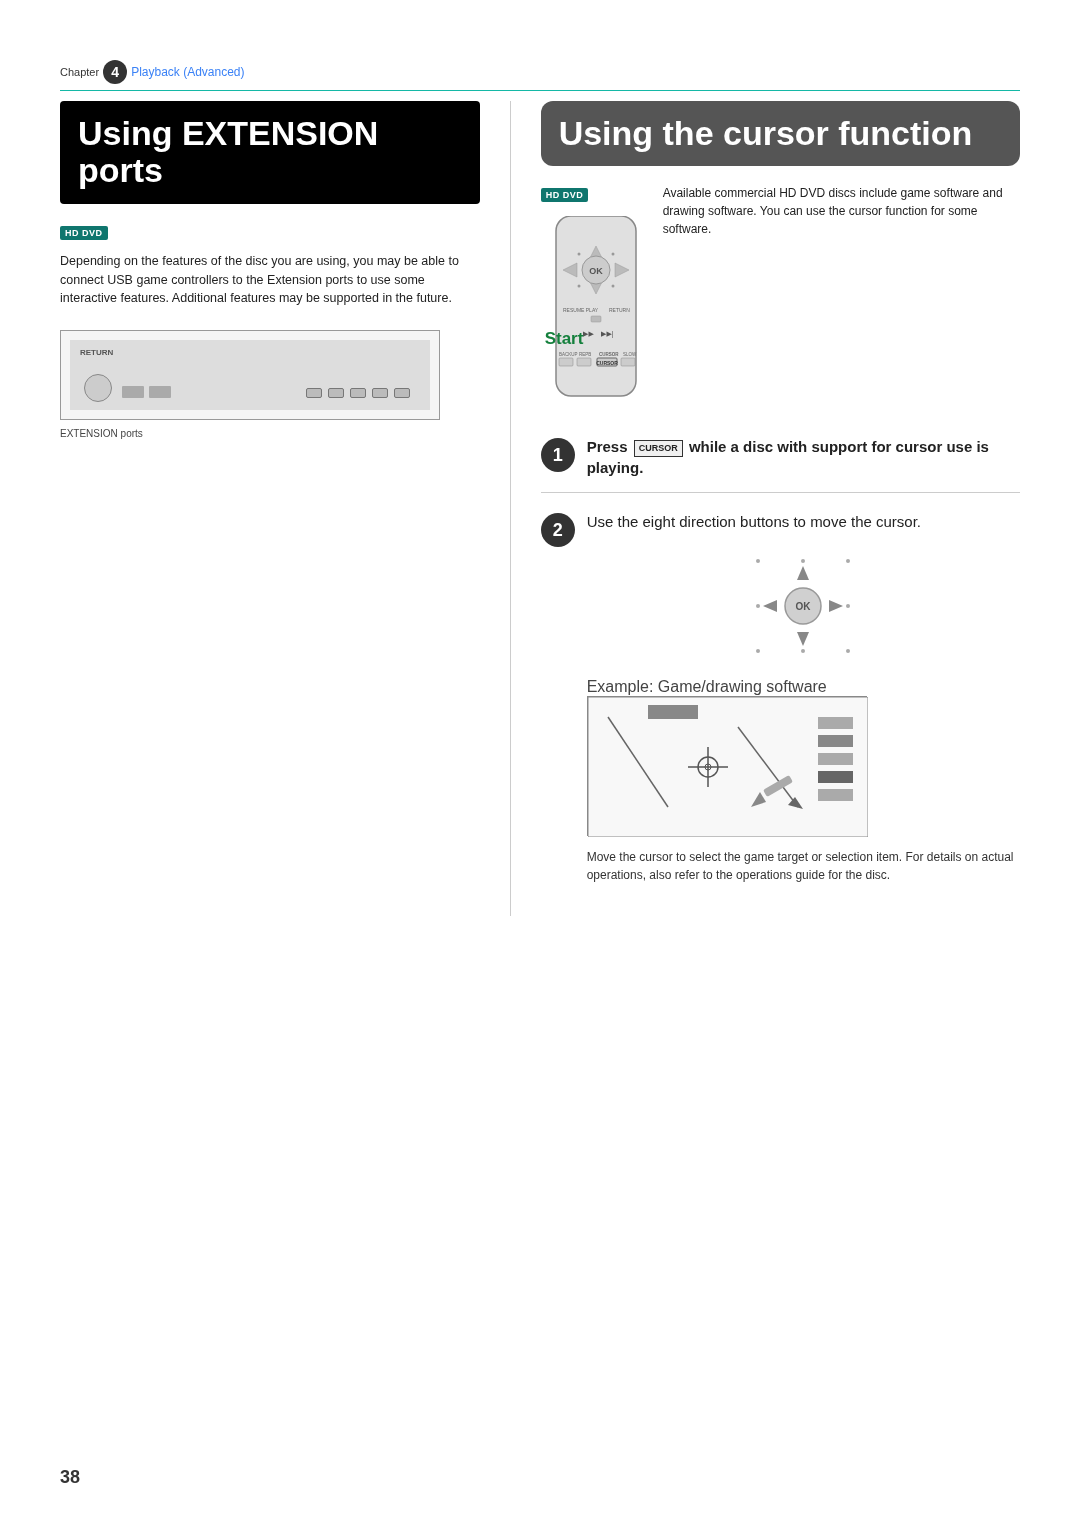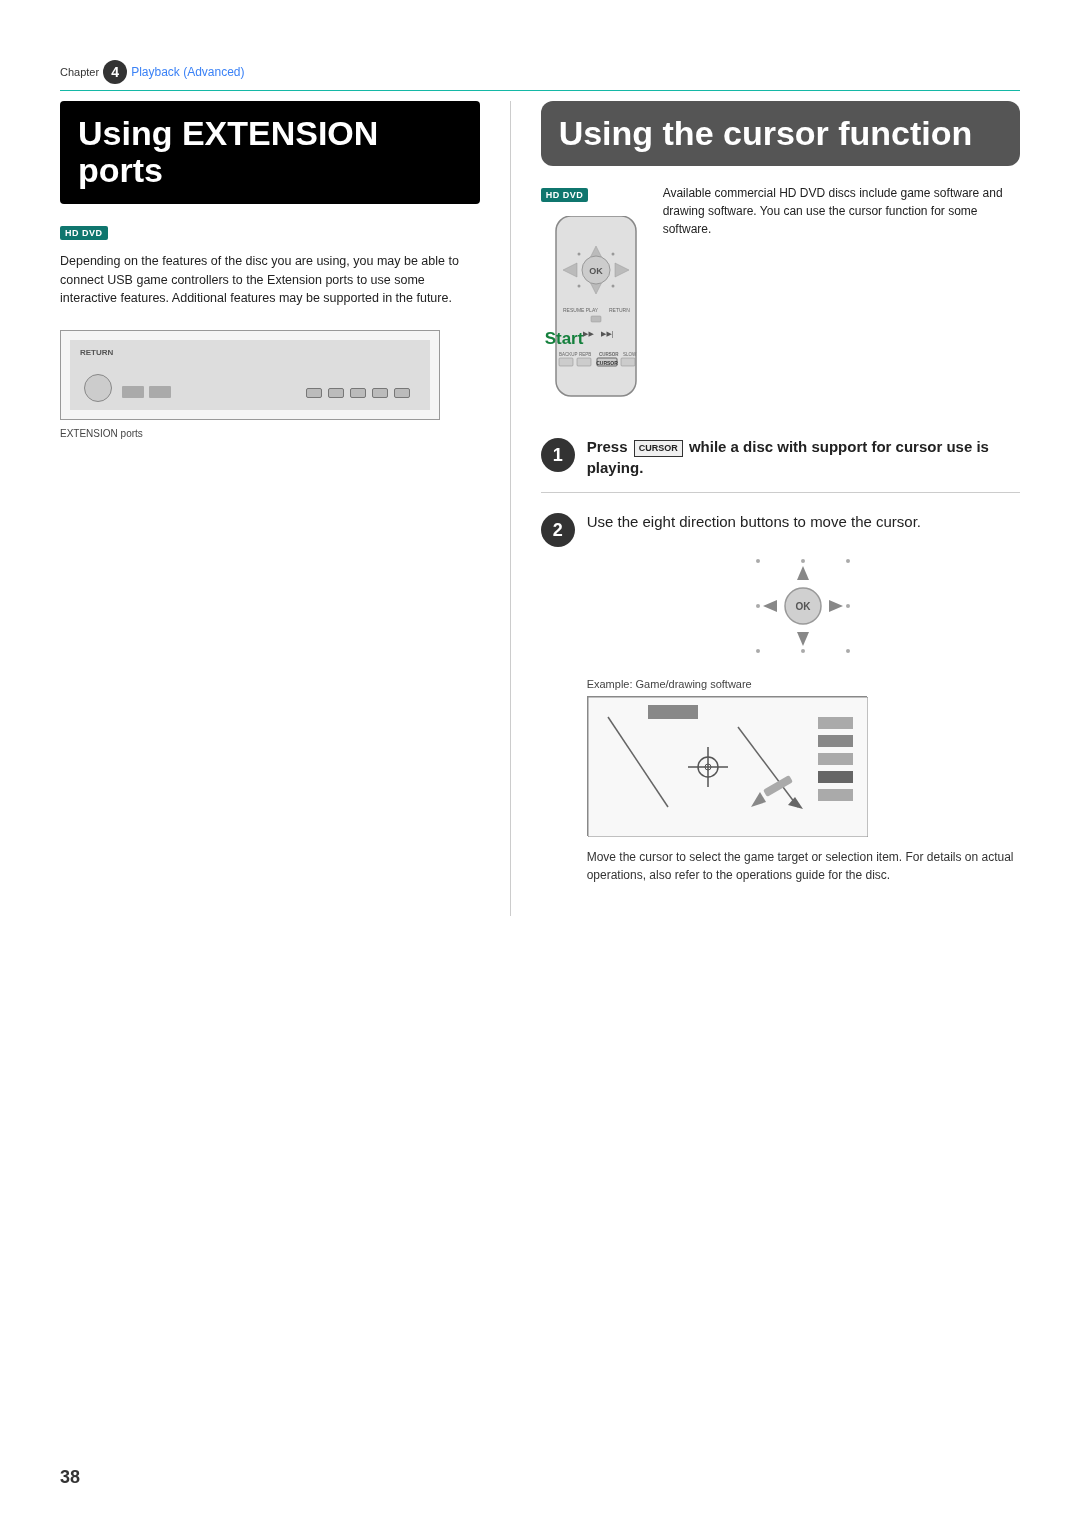"Example: Game/drawing software" .example-label { font-size: 11px -> 16px; margin-bottom: 6px -> none }
